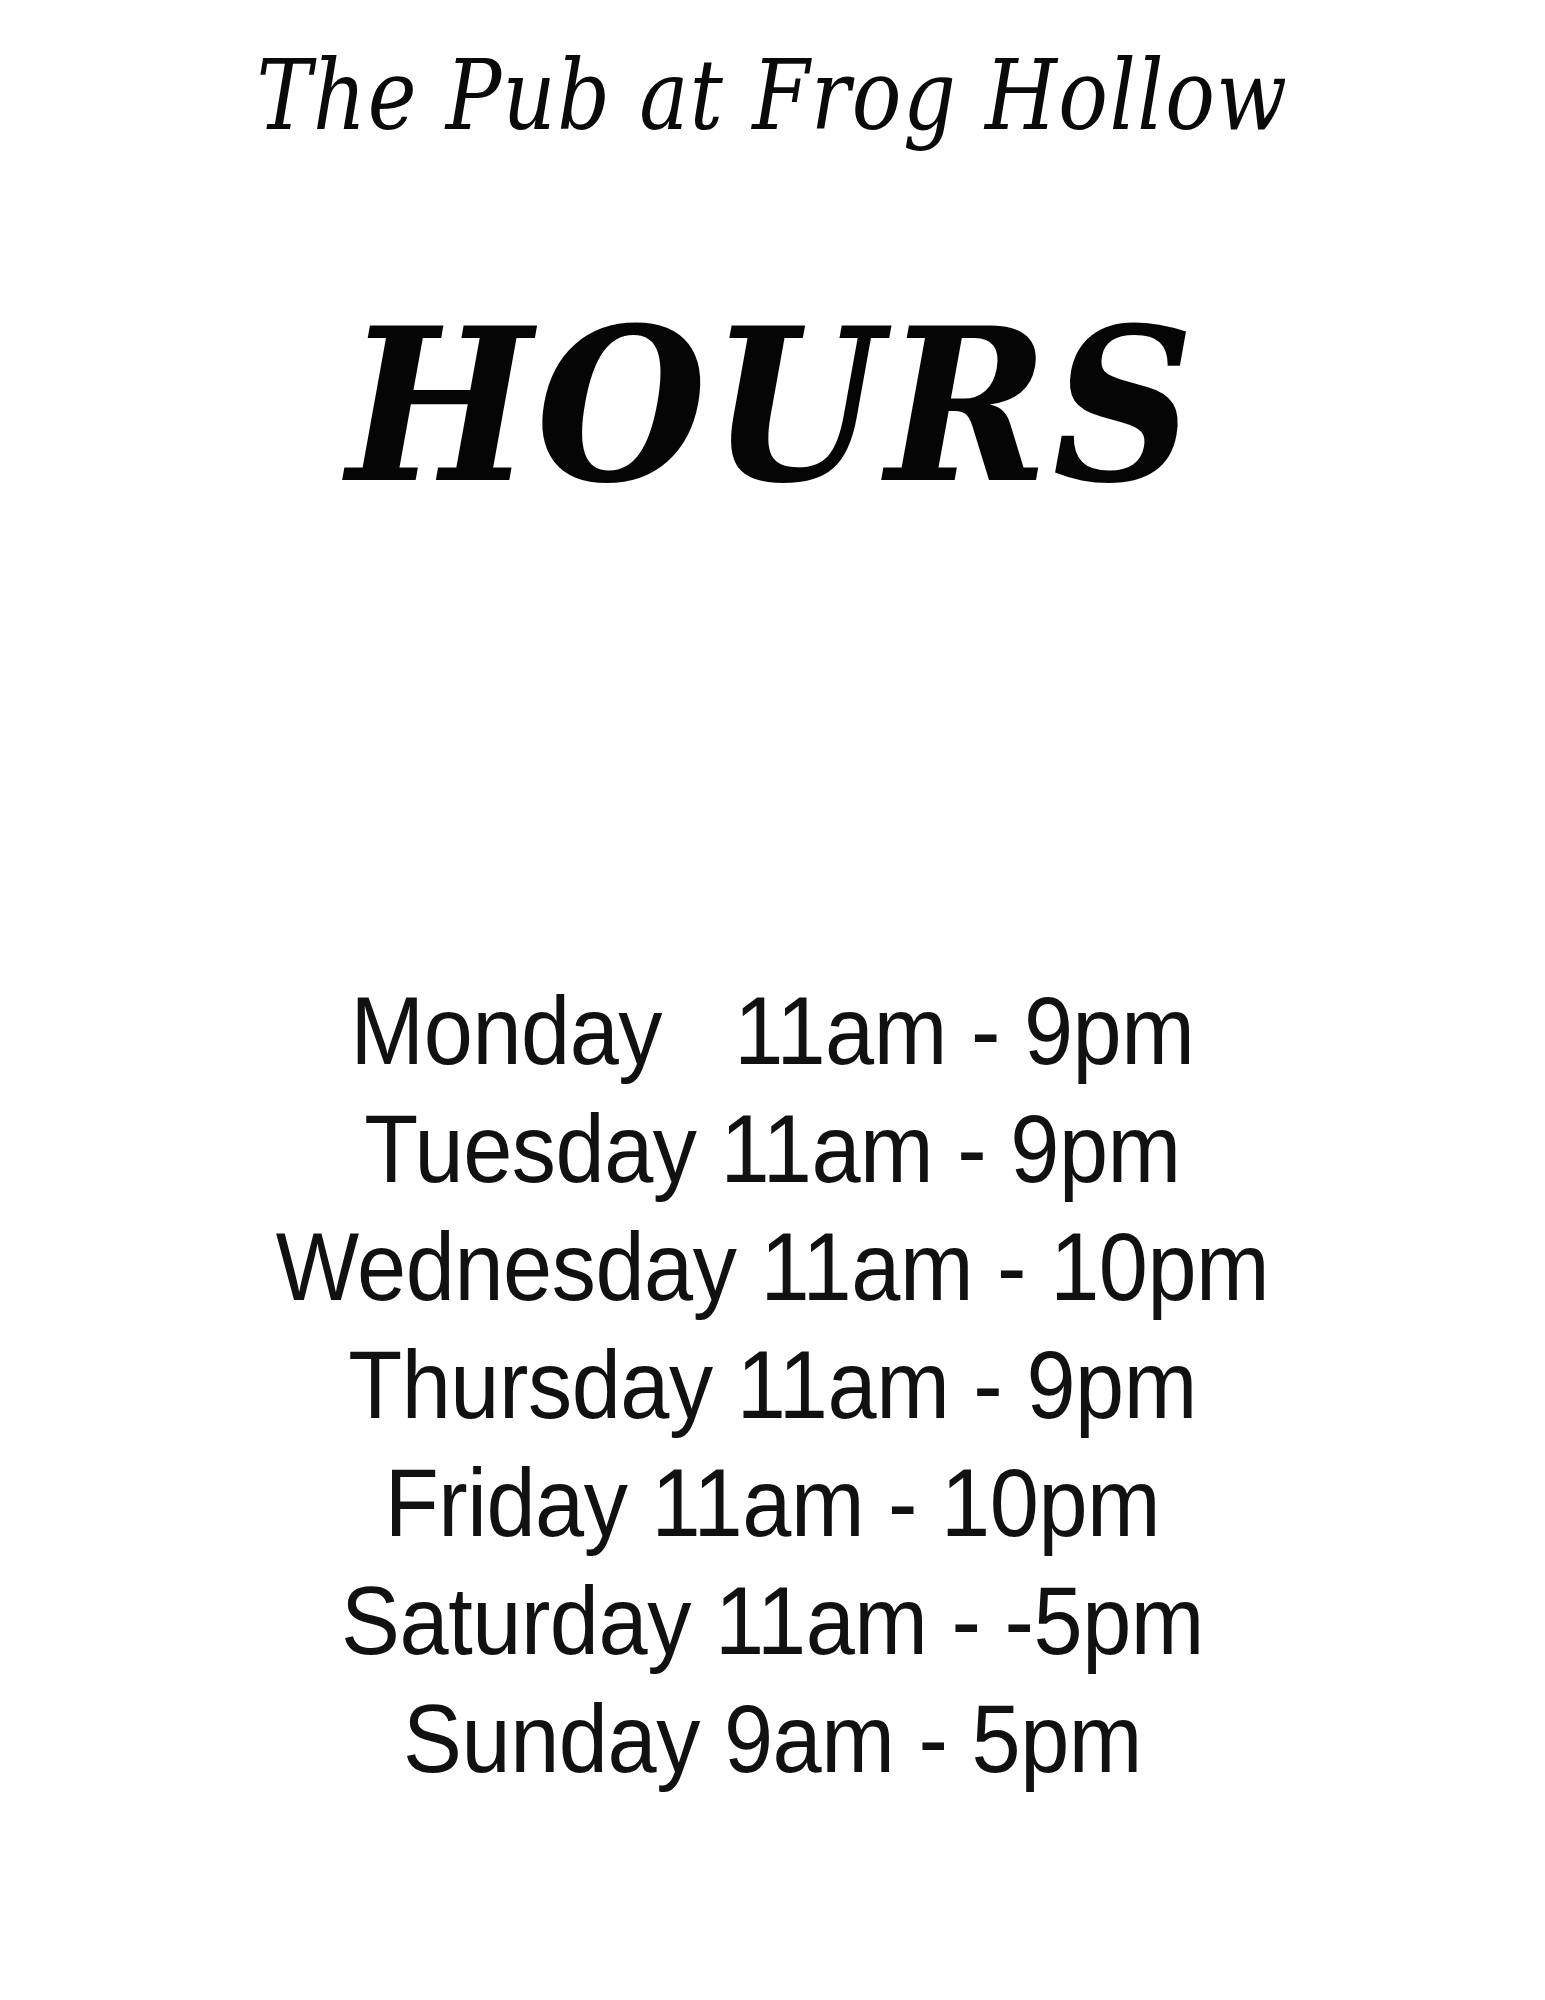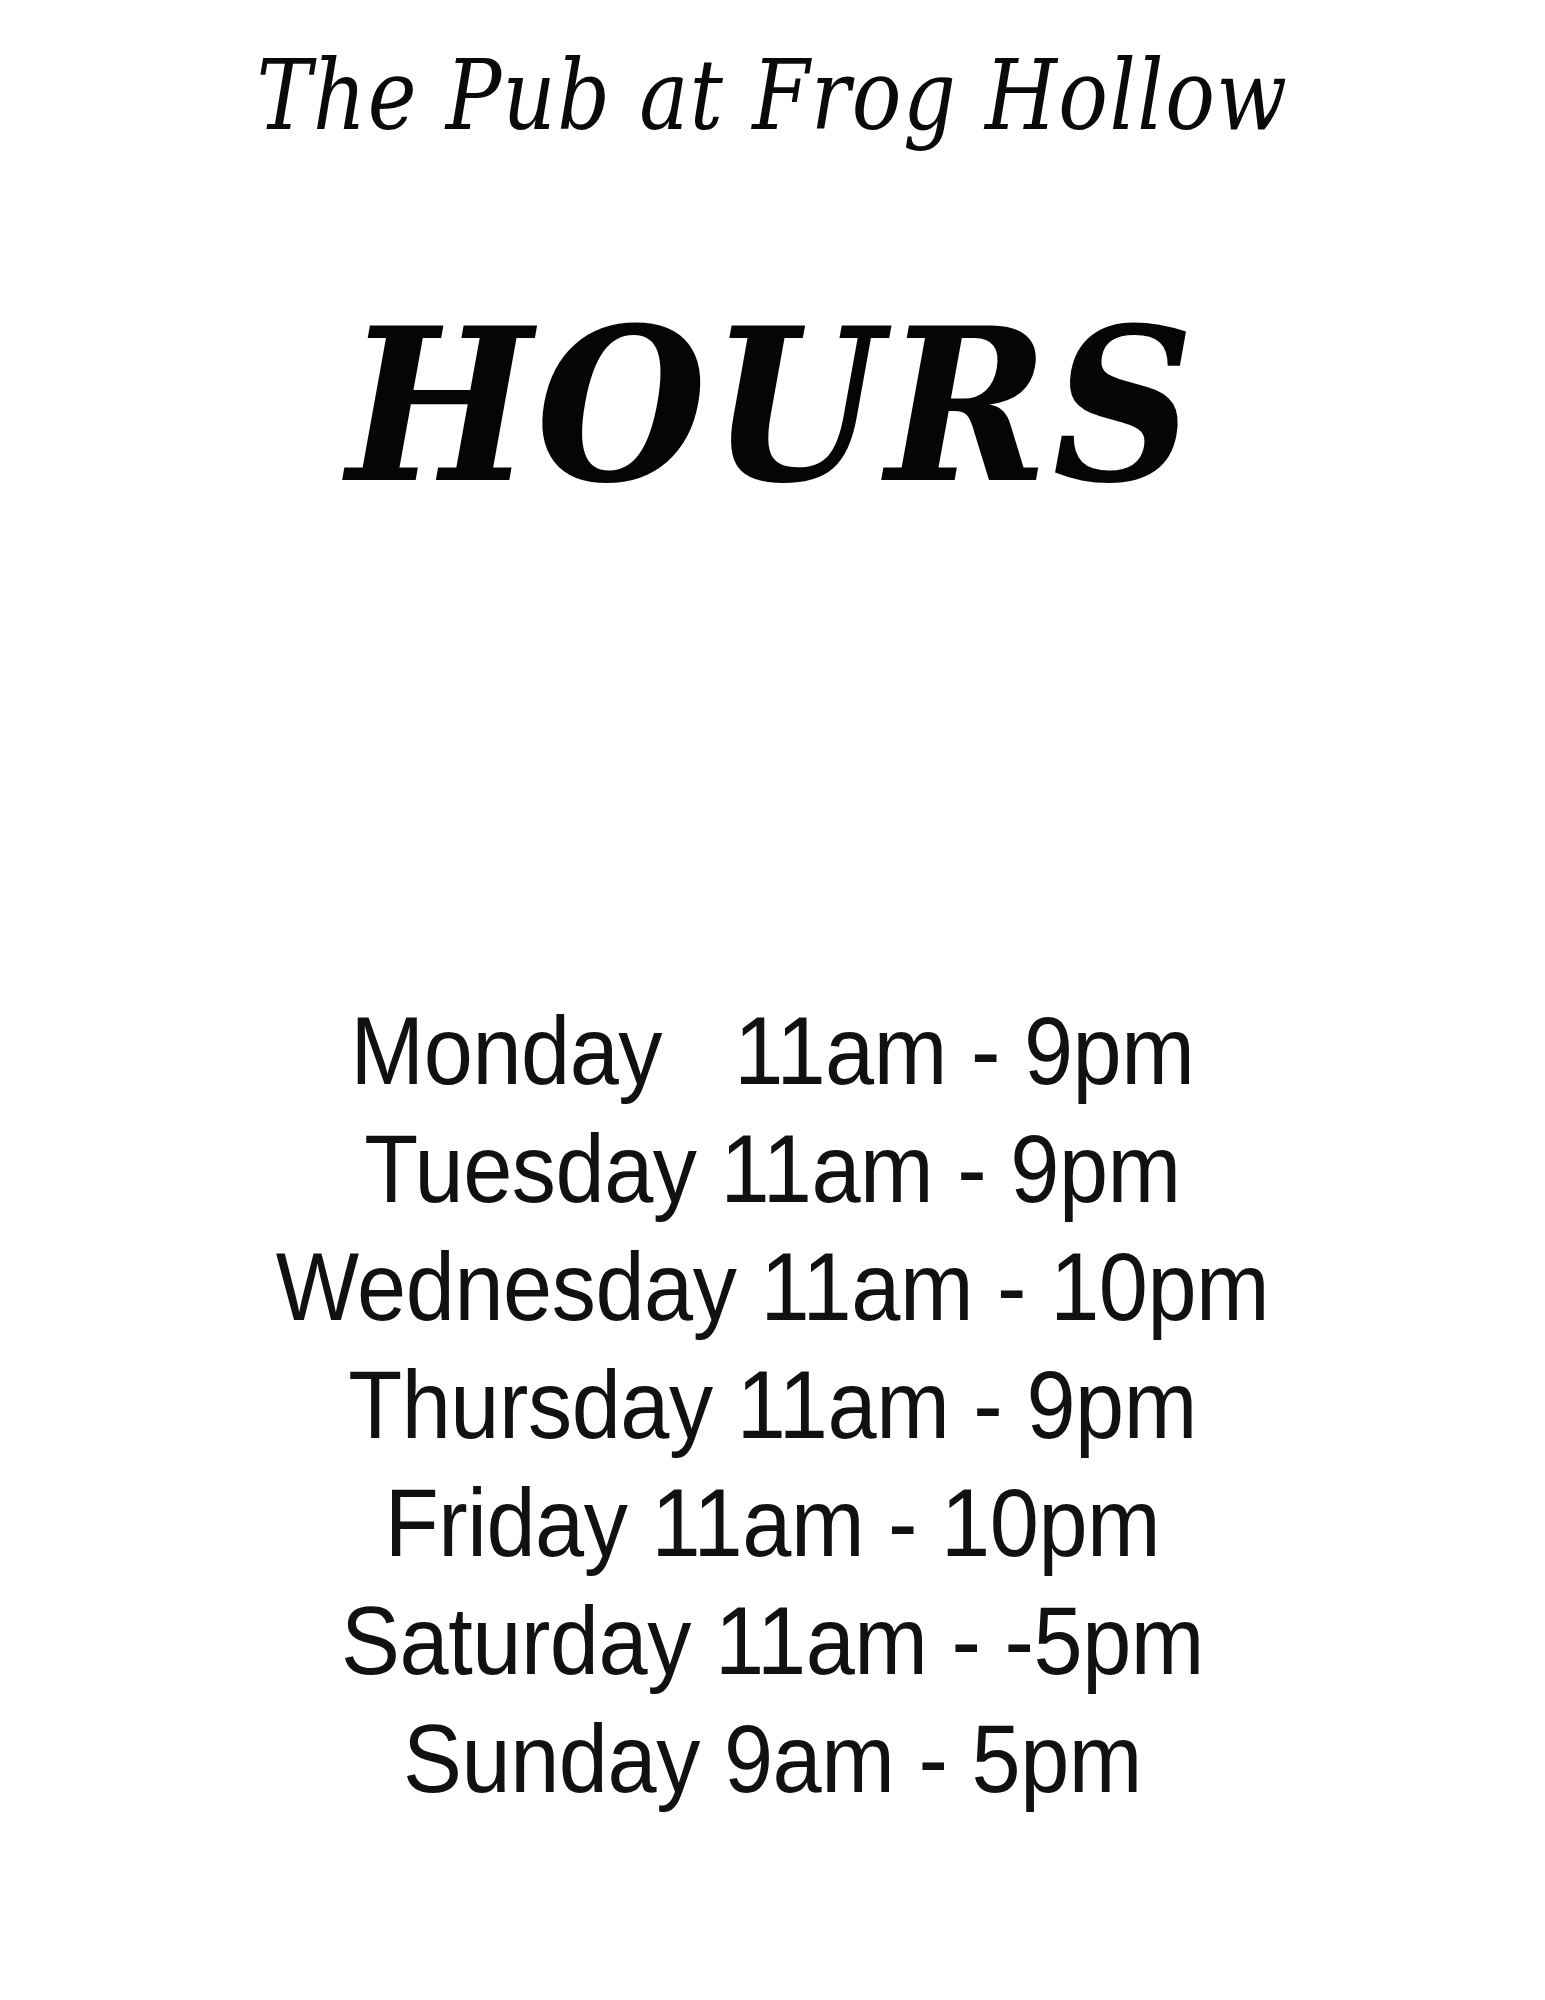"Monday 11am - 9pm" .hours-list { top: 992px -> 972px }
